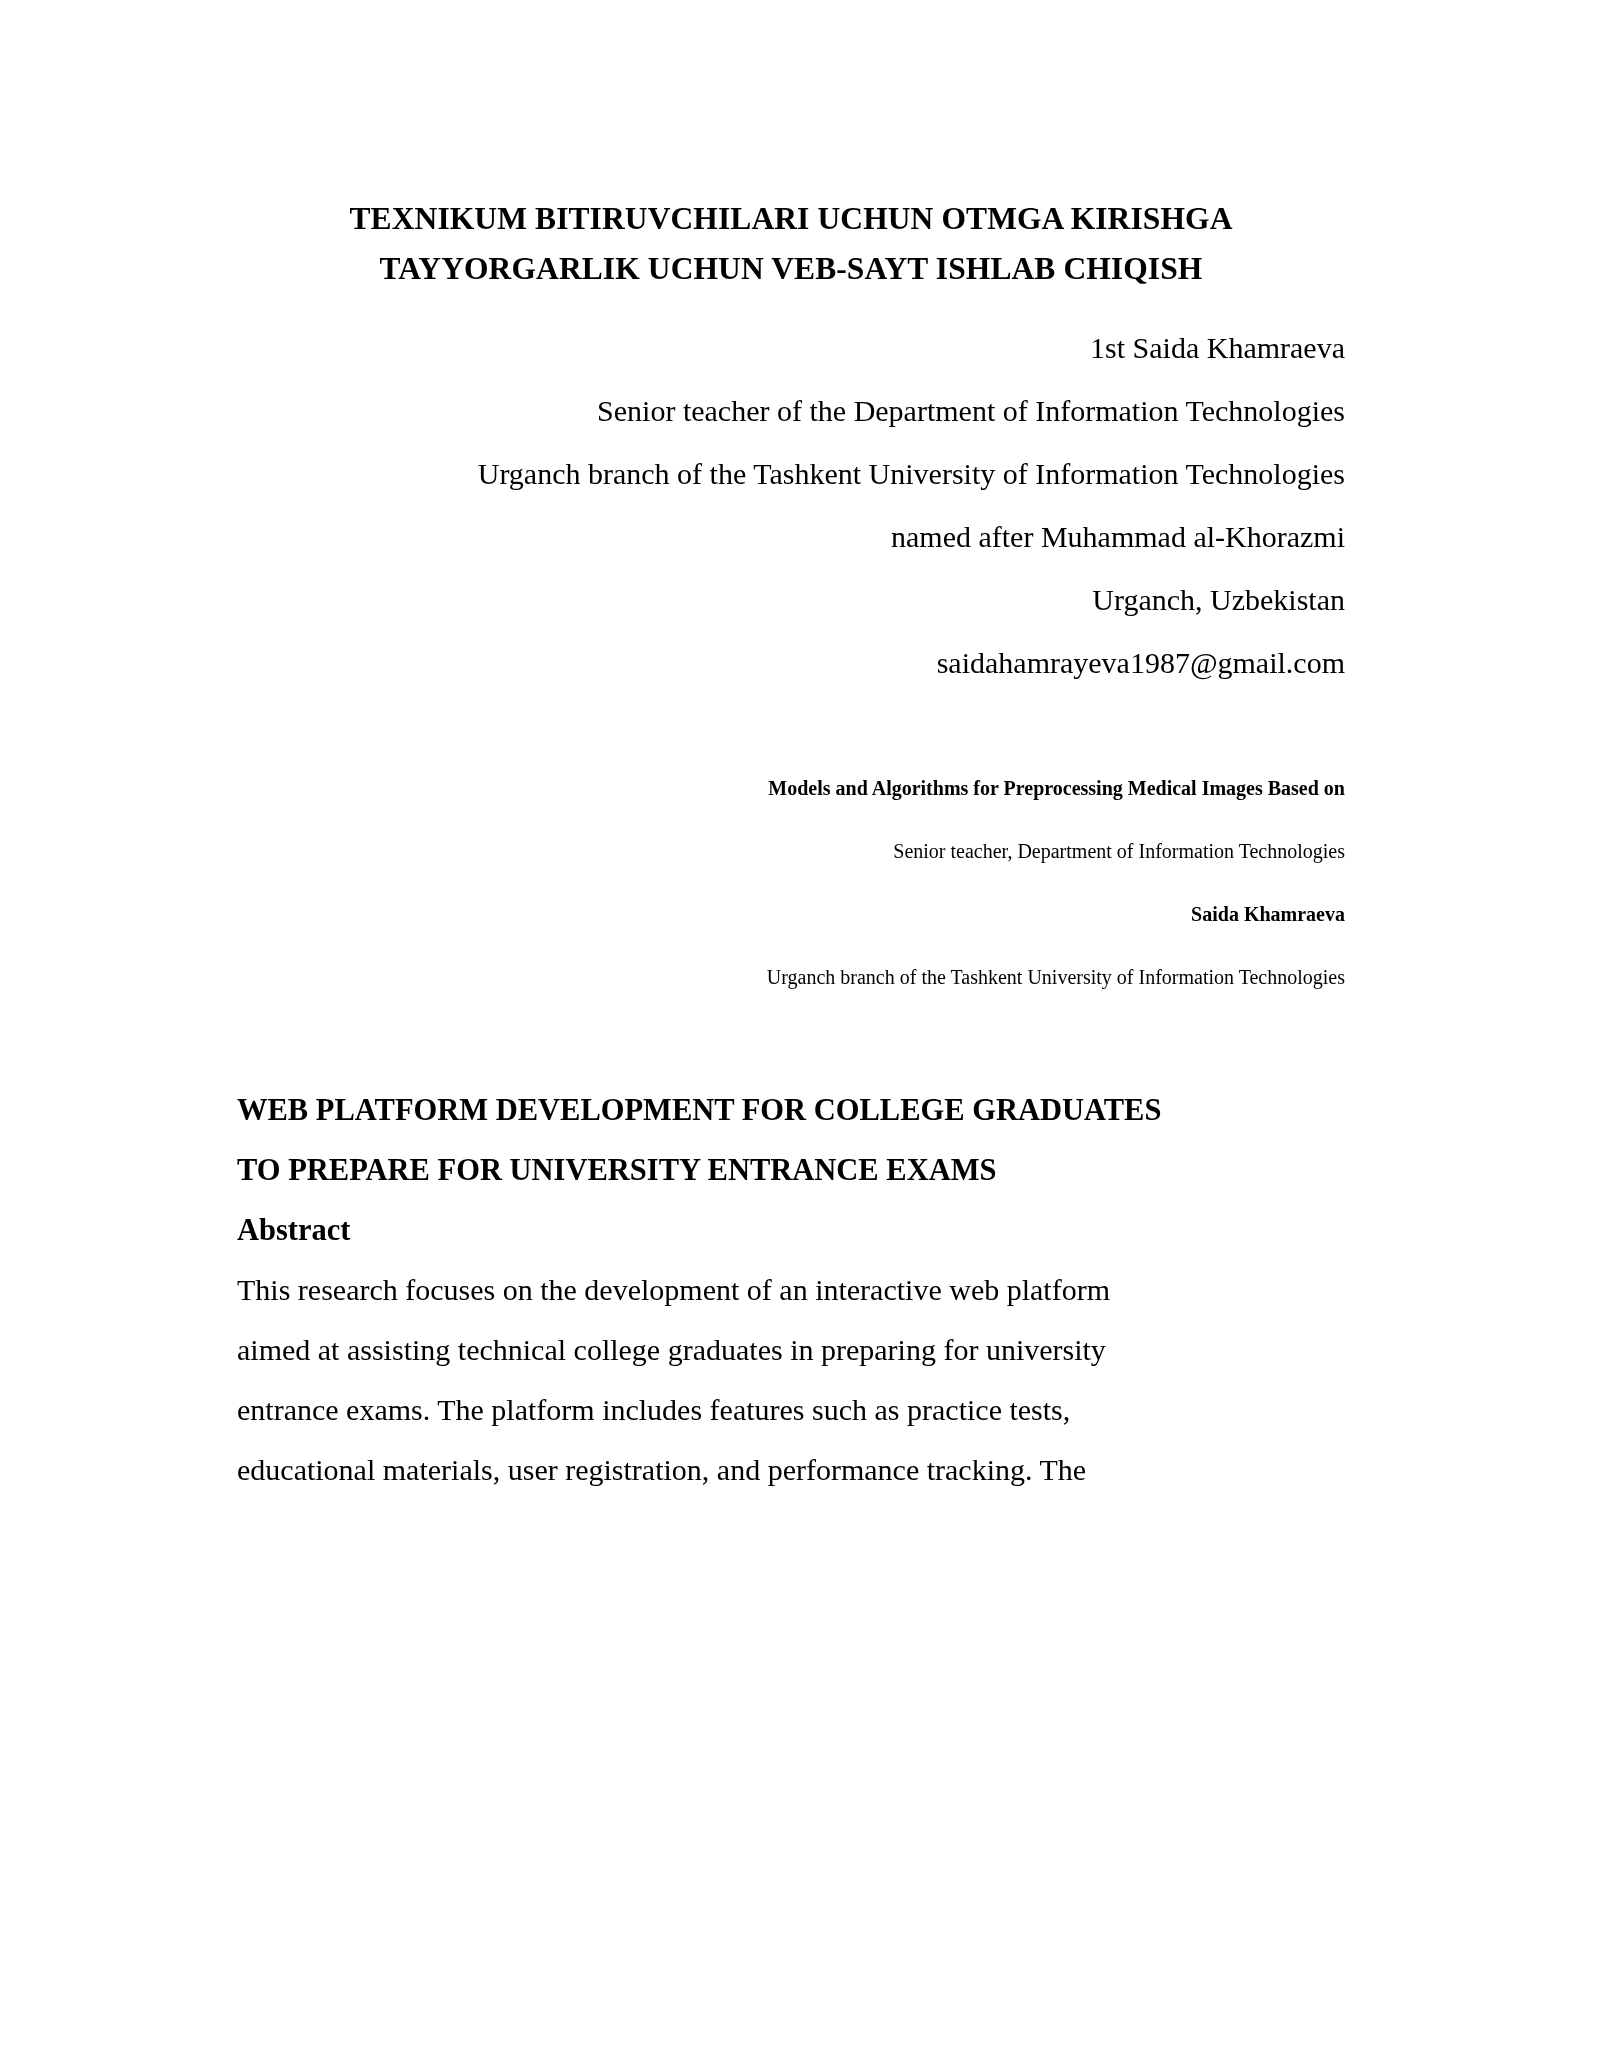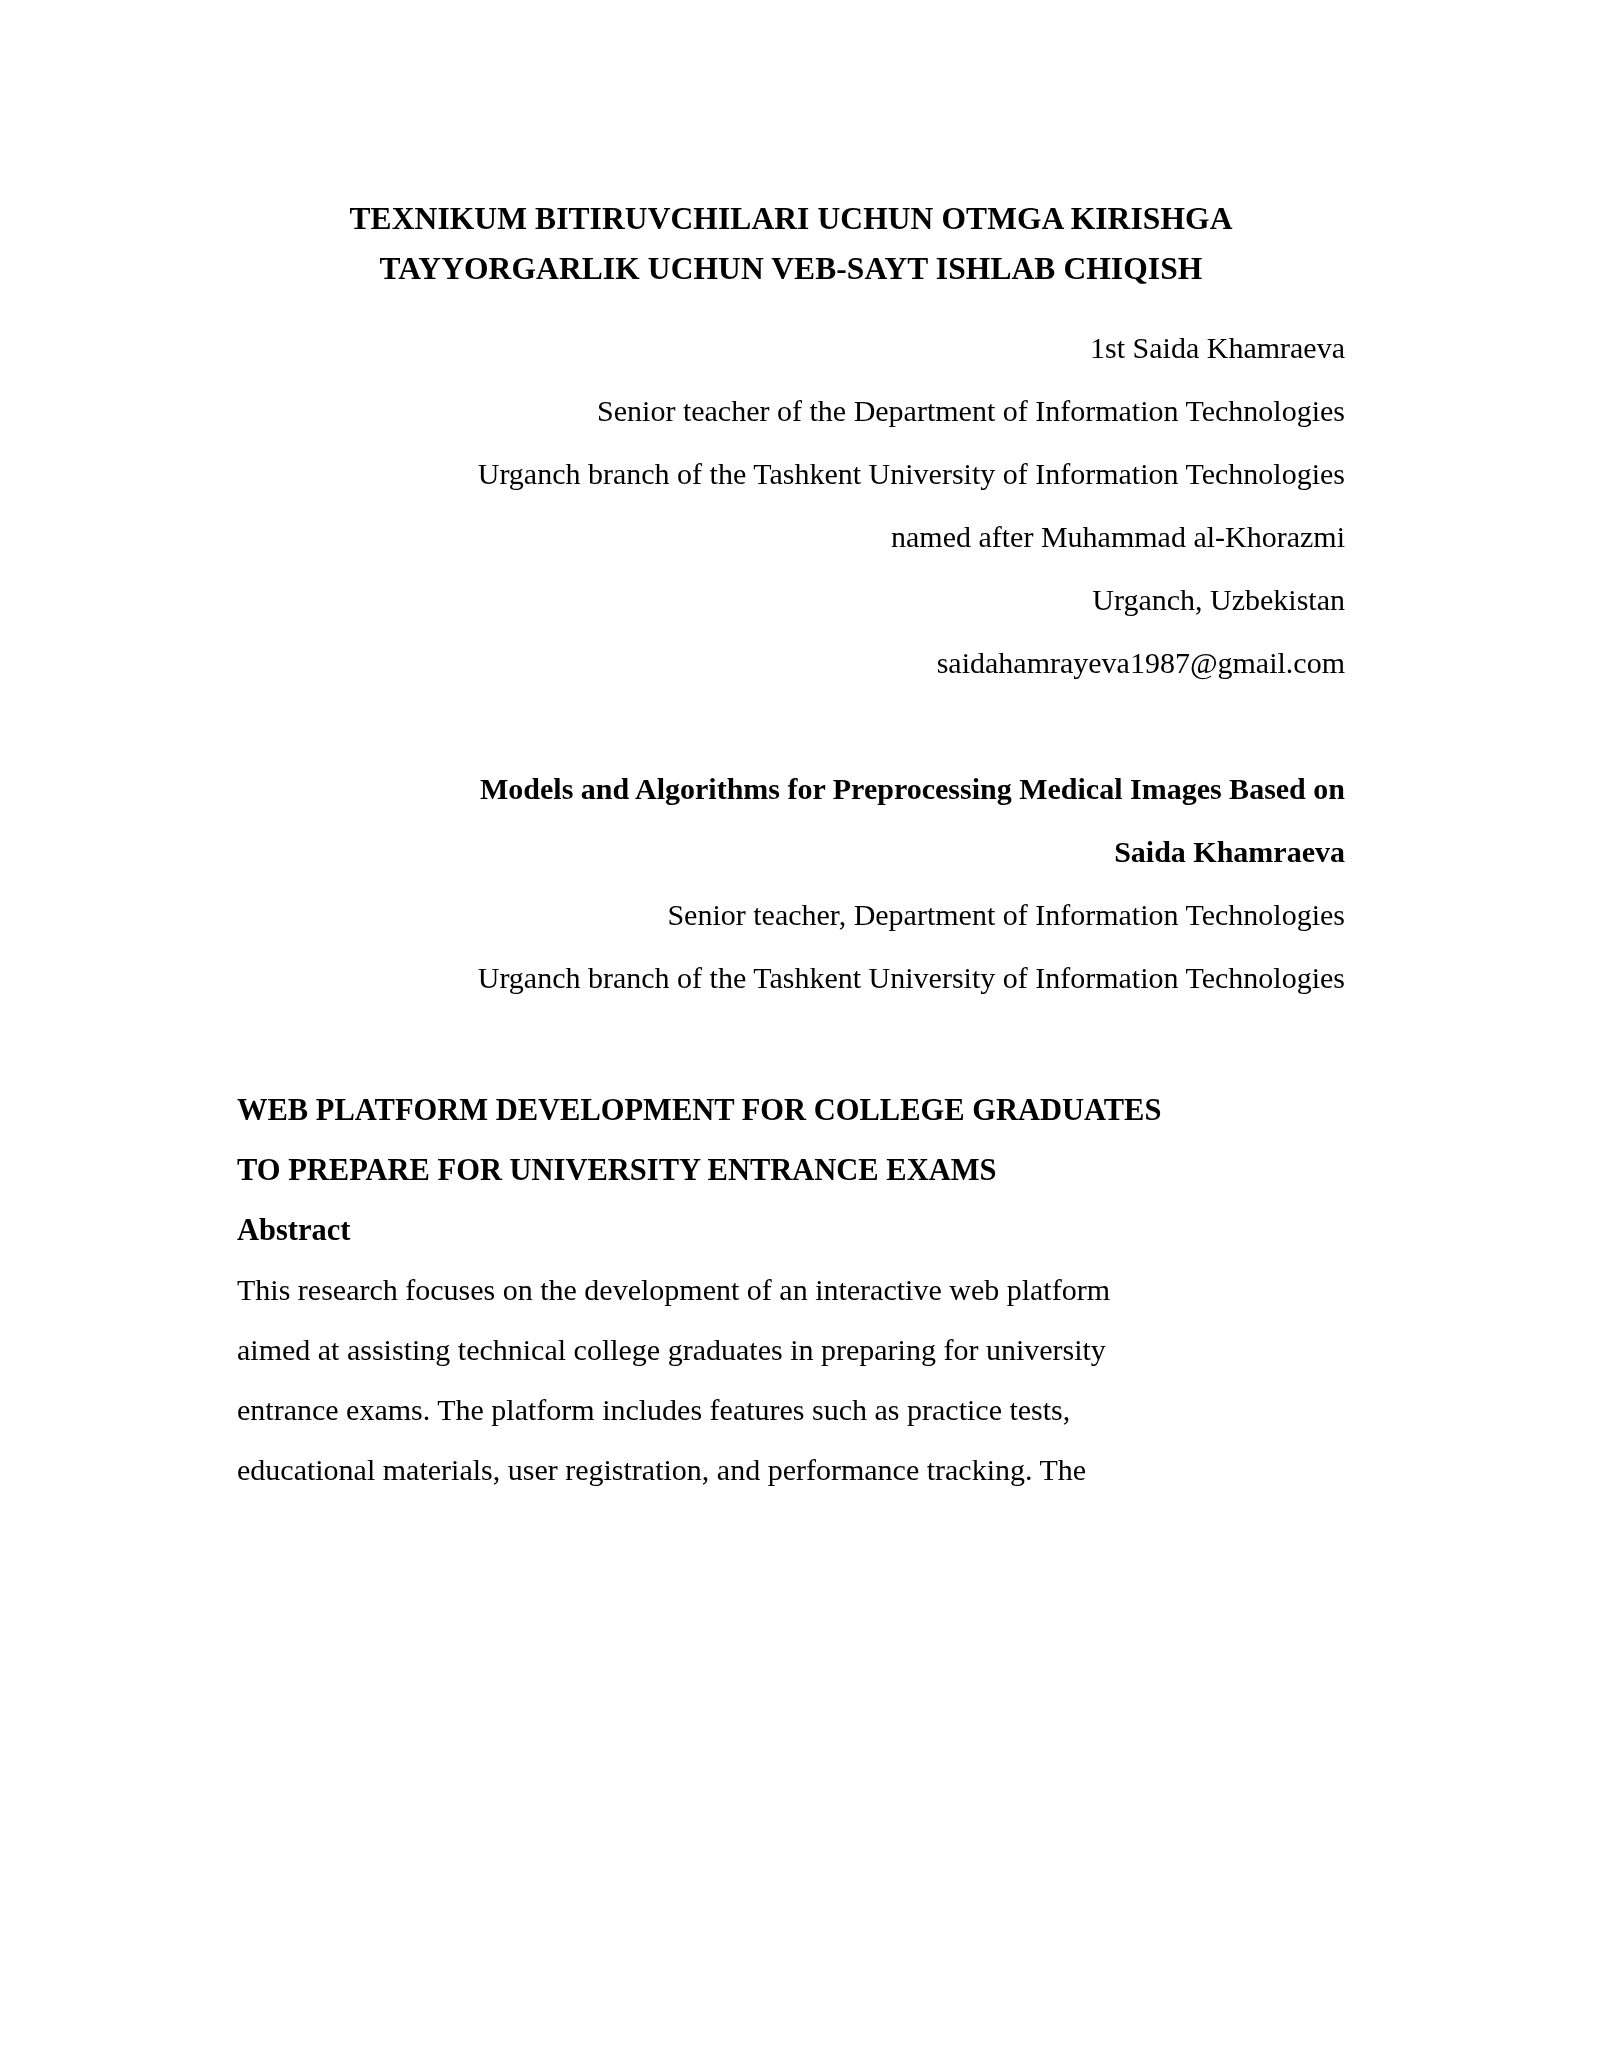"Models and Algorithms for Preprocessing" .second-block { font-size: 30px -> 20px }
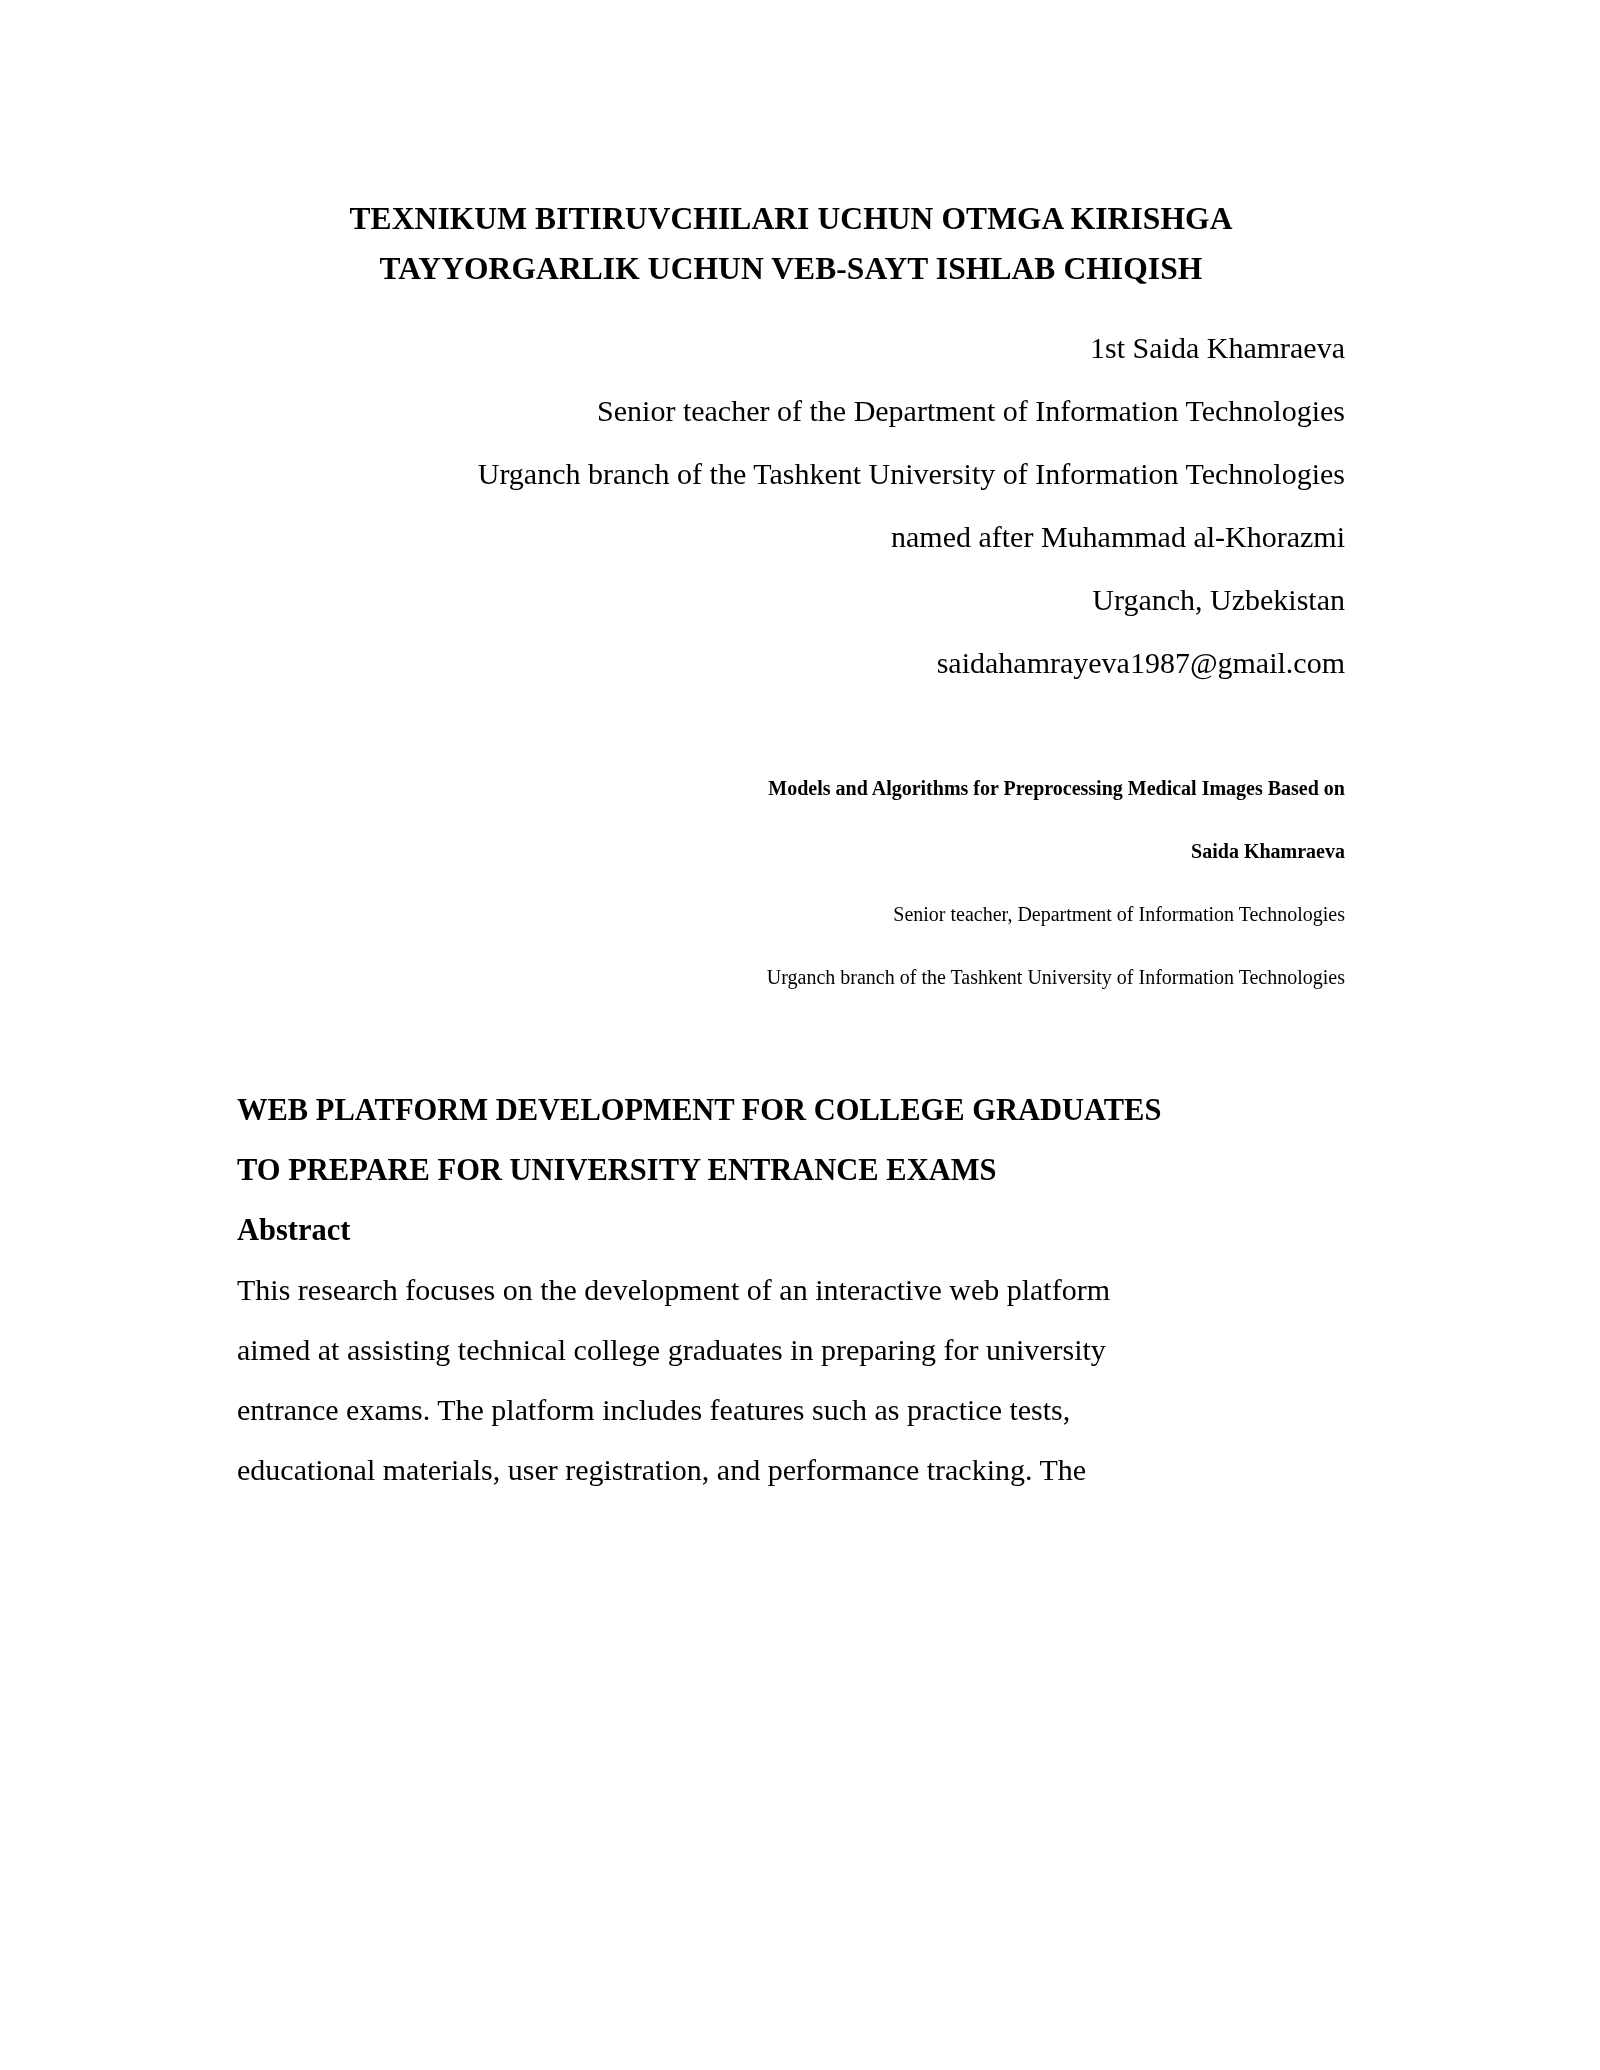"Saida Khamraeva" span.sline { order: before "Senior teacher, Department of" -> after "Senior teacher, Department of" }
